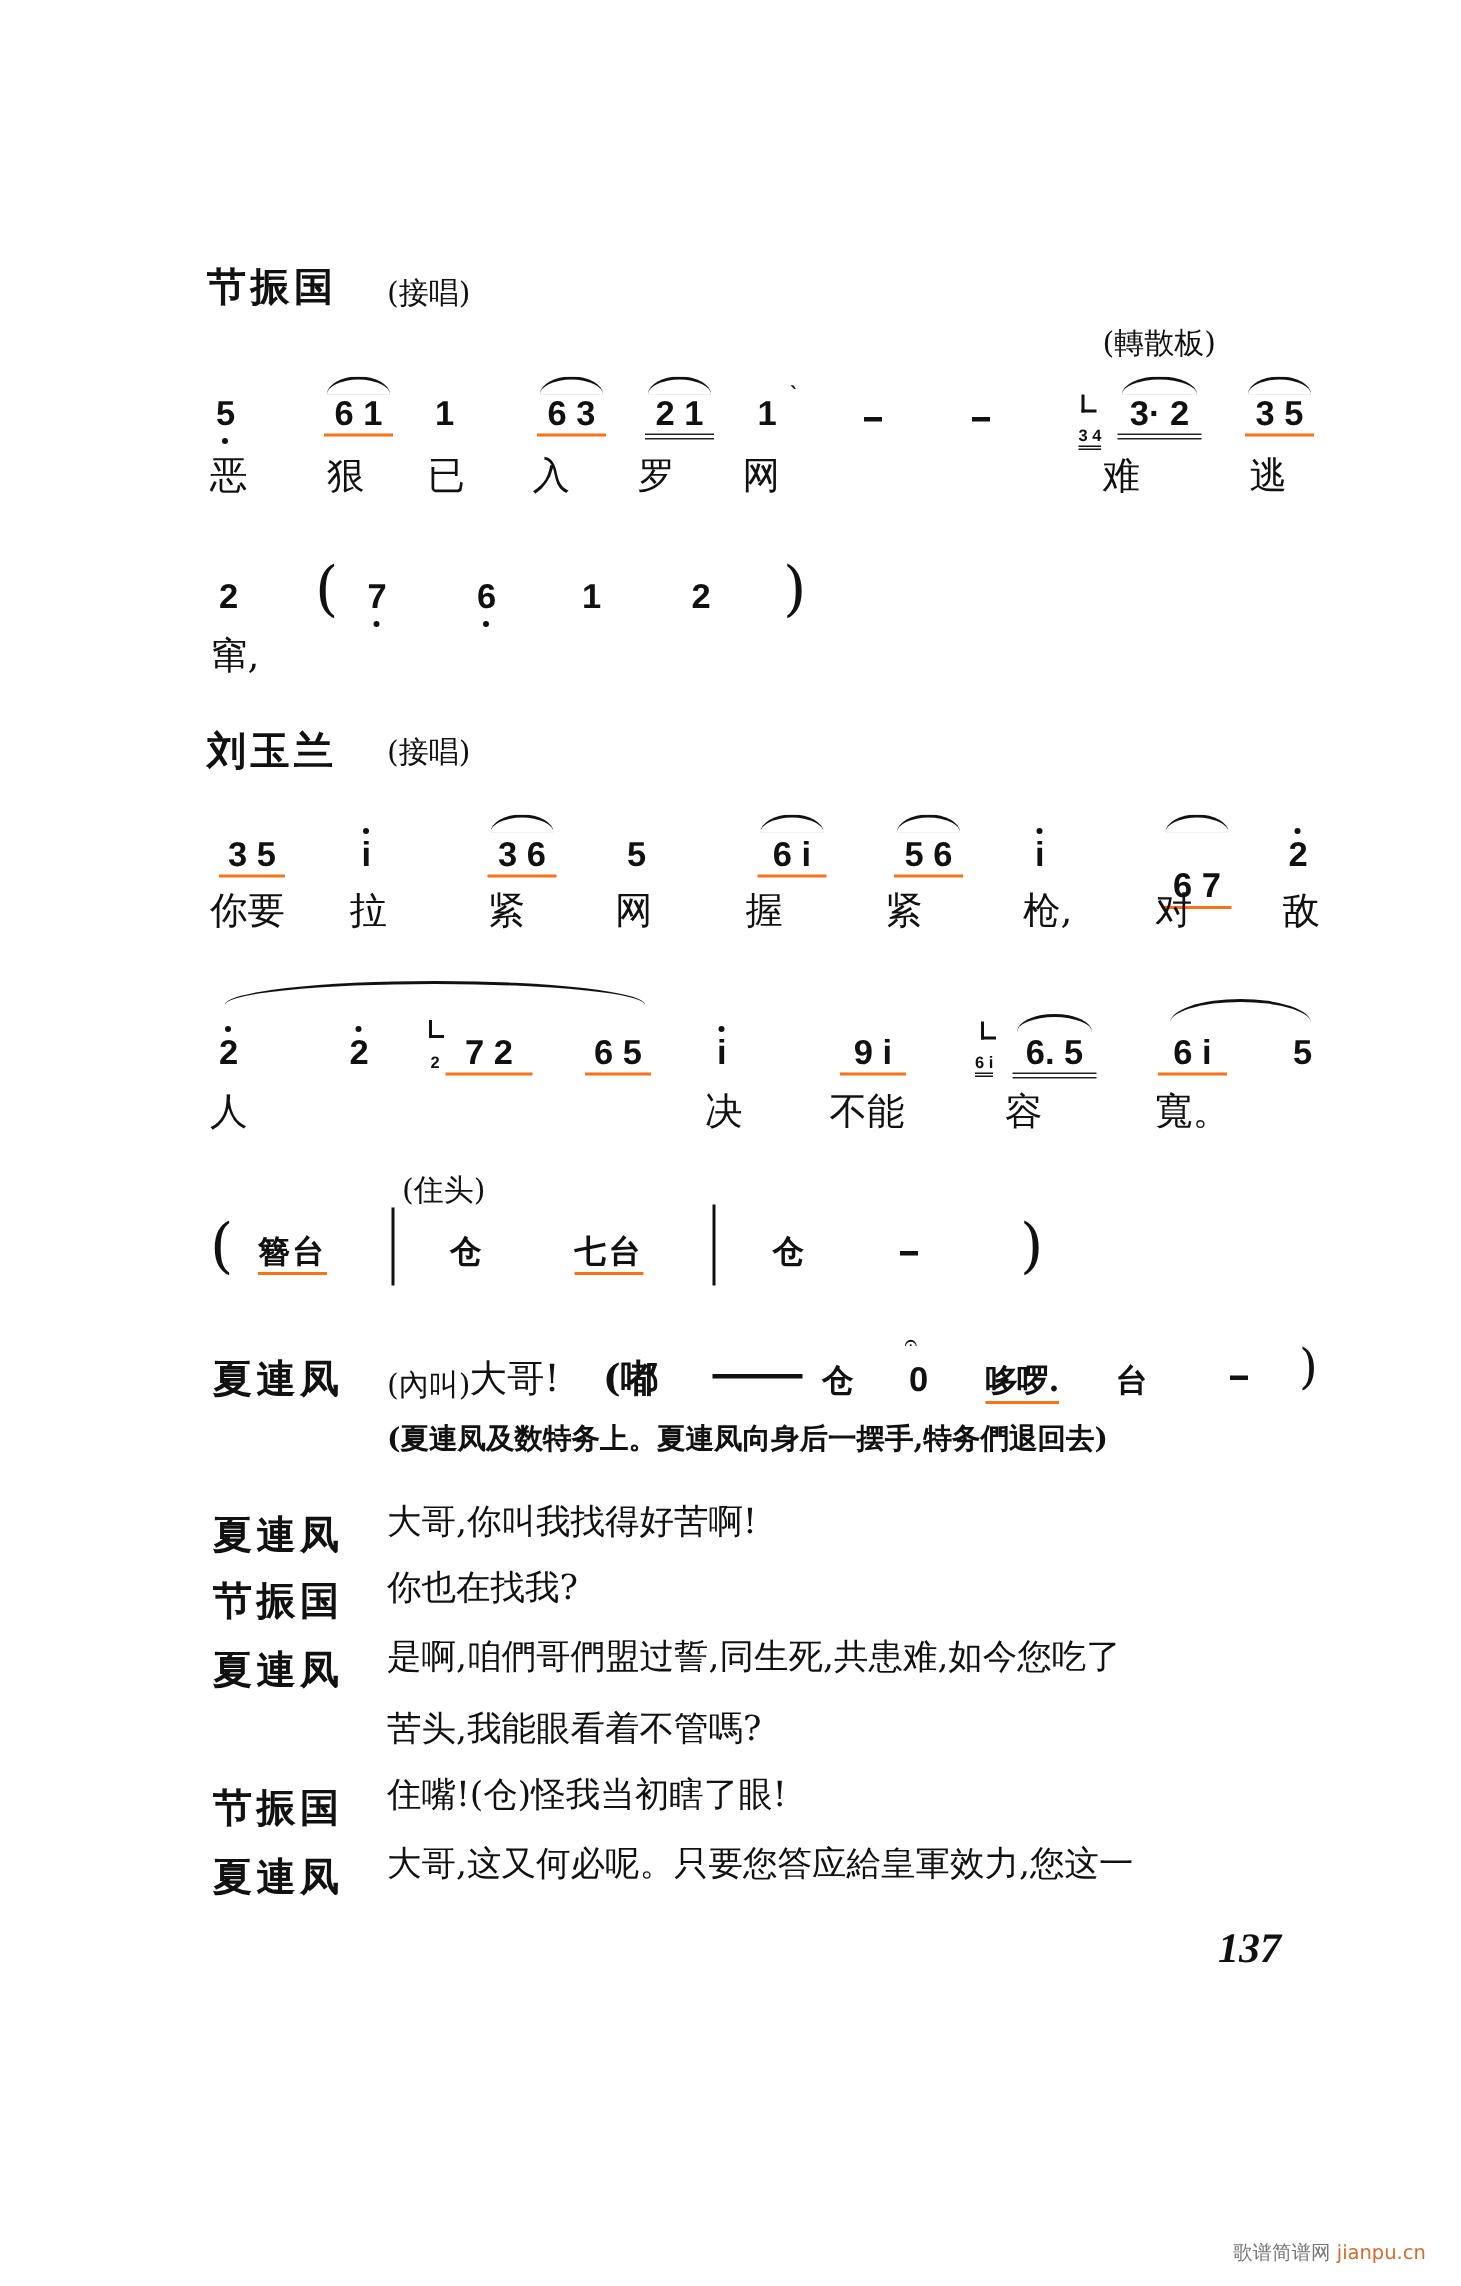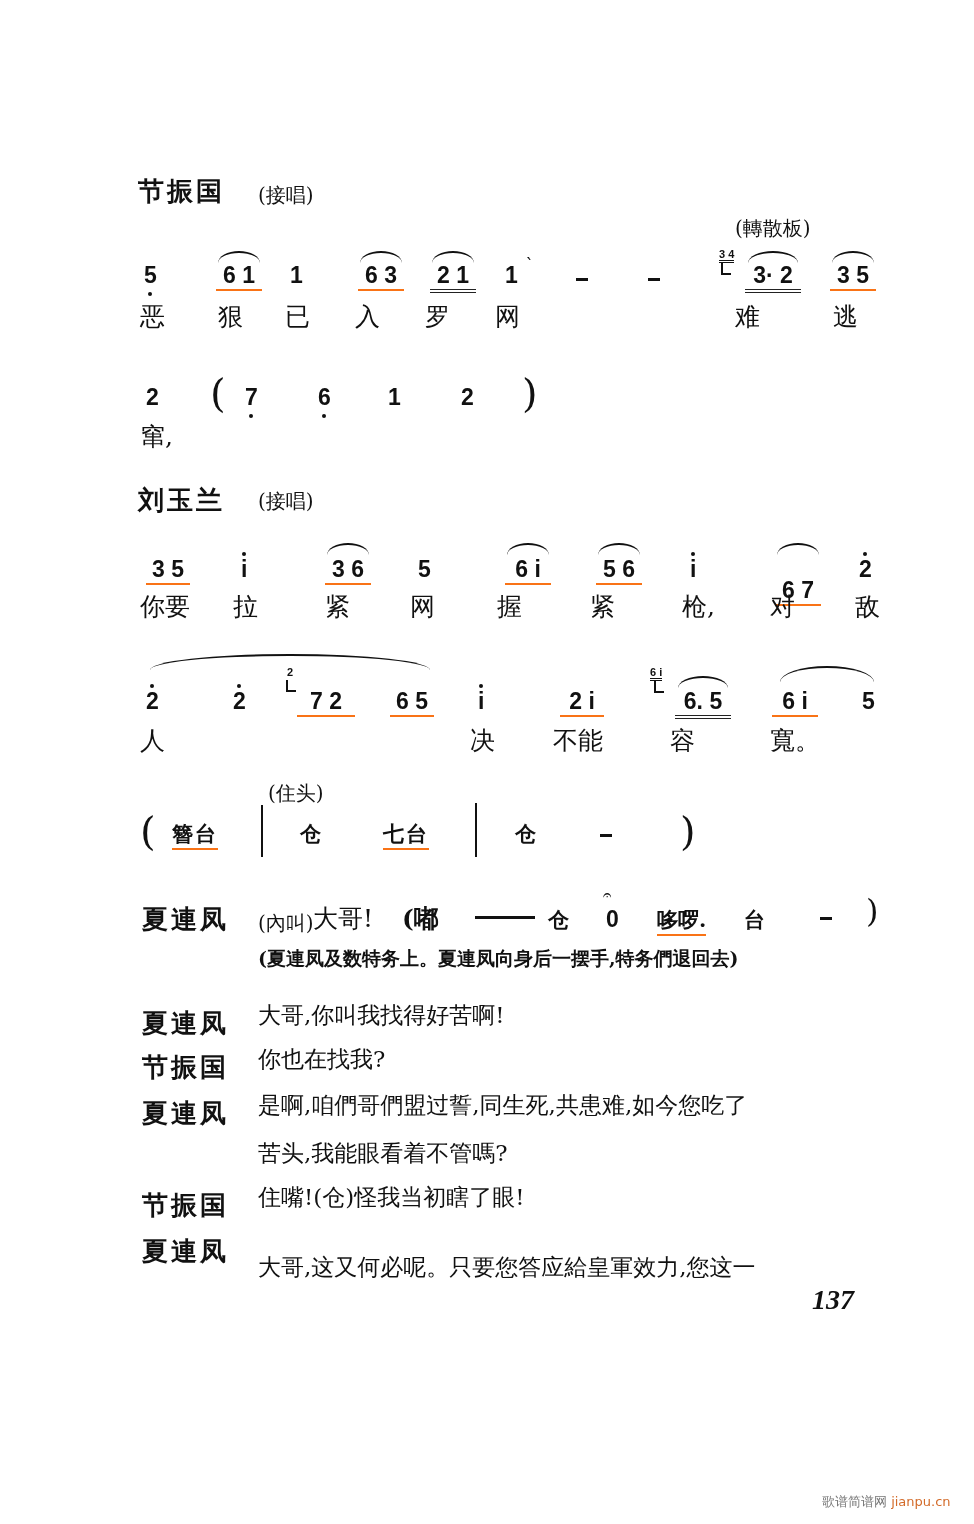"3 4" .grace { margin-top: none -> 37px }
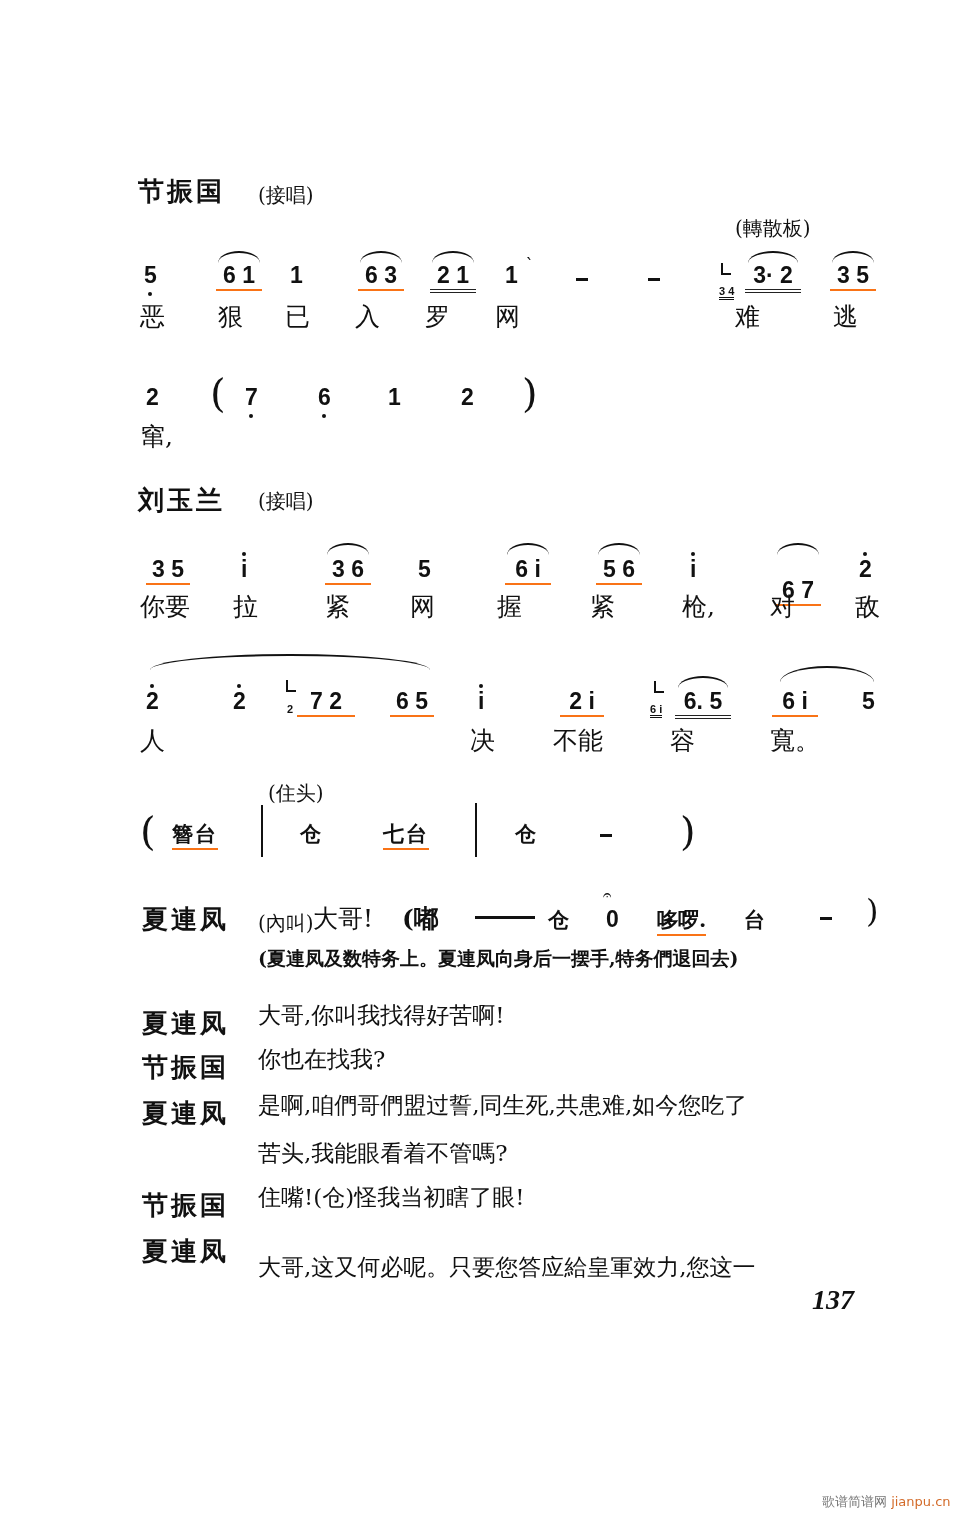"2 i" span.n { text: 2 -> 9 }
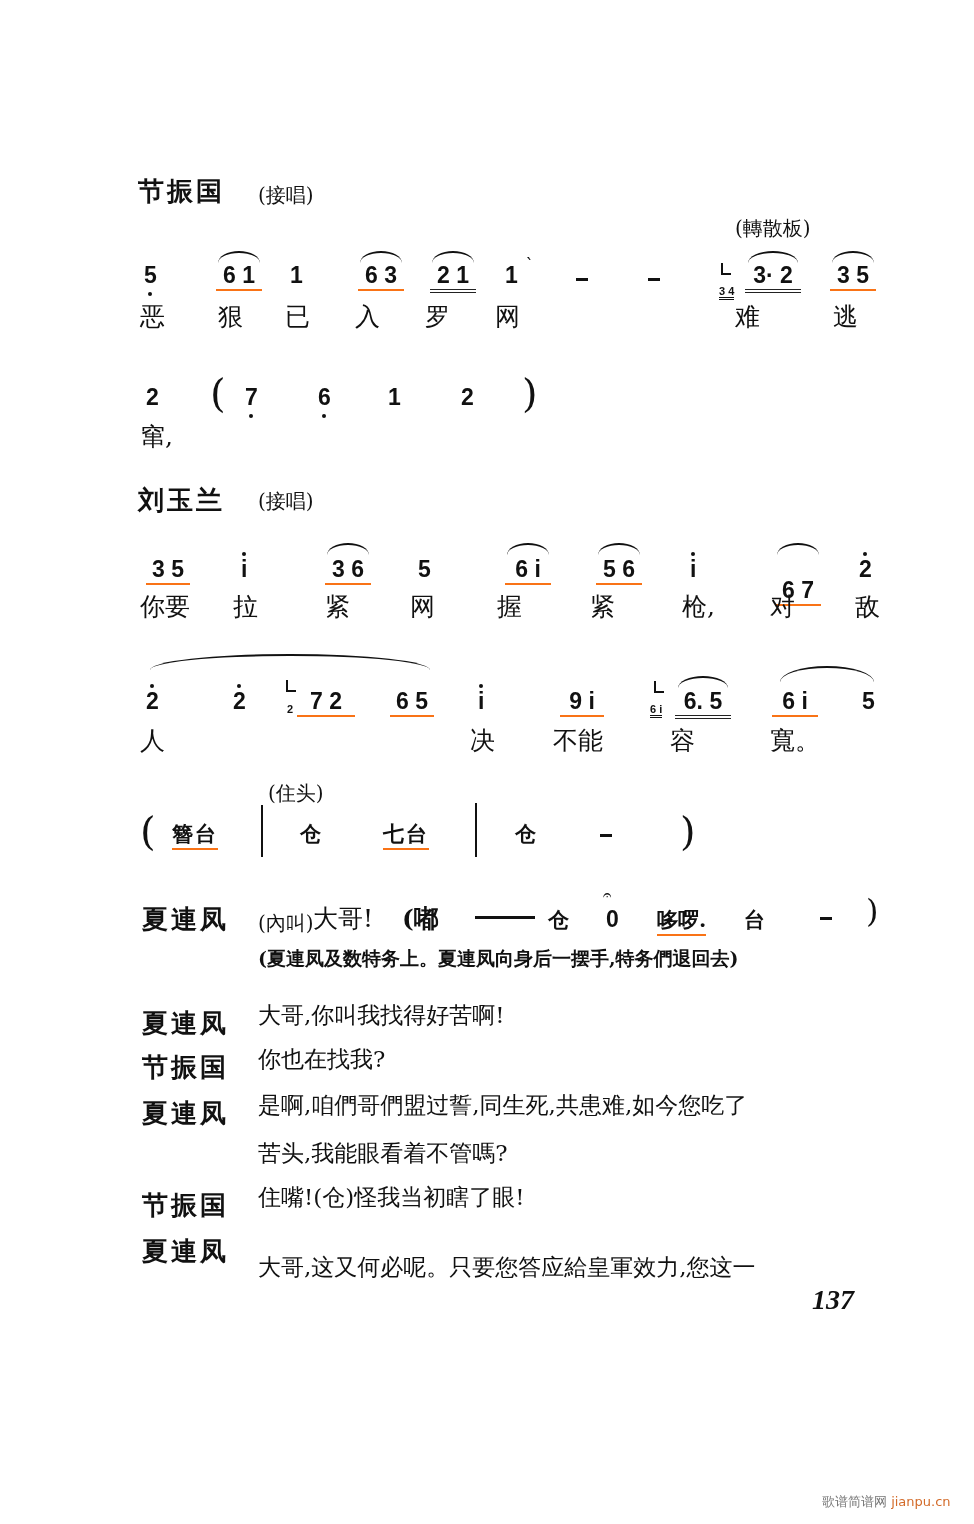"大哥,这又何必呢。只要您答应給皇軍效力,您这一" span.dlg-text { margin-top: 24px -> none }
